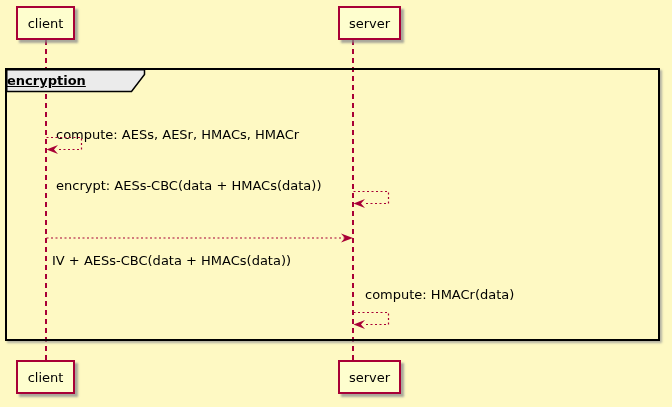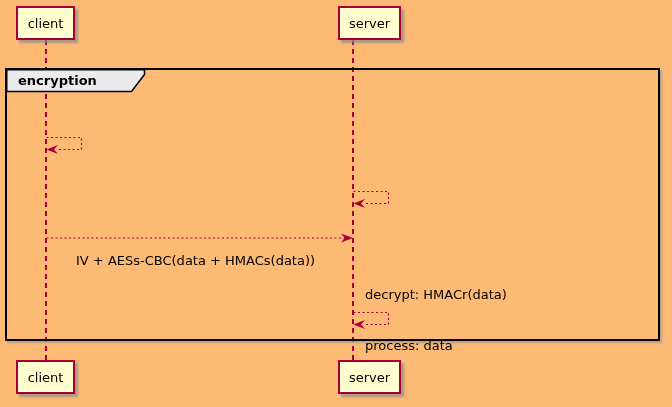"client" .canvas { background: #fdba74 -> #fef9c3 }
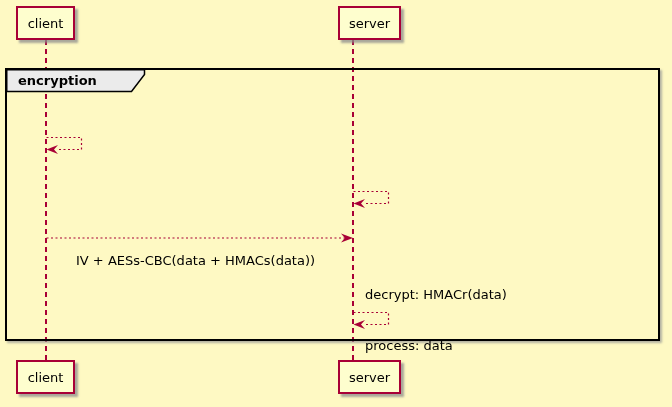"encryption" .frame-label-text { left: 18px -> 7px; text-decoration: none -> underline }
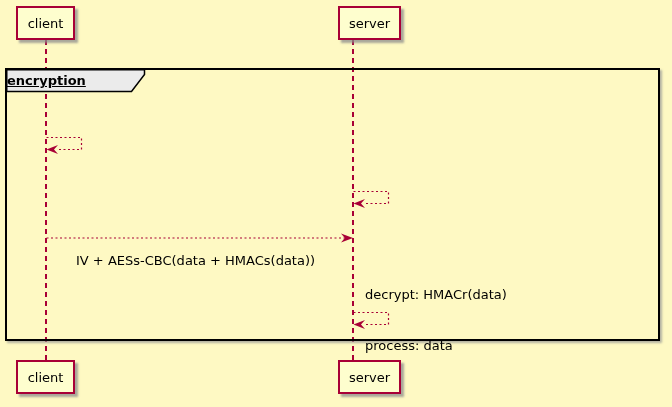"compute: AESs, AESr, HMACs, HMACr" div.msg-text { html: none -> <div> <div>compute: AESs, AESr, HMACs, HMACr</div> <div>encrypt: AESs-CBC(data + HMACs(data))</div> </div> }
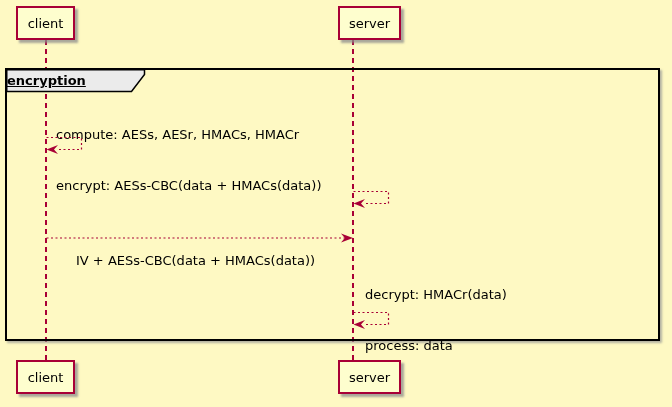"IV + AESs-CBC(data + HMACs(data))" .m3 { margin-left: 24px -> none }
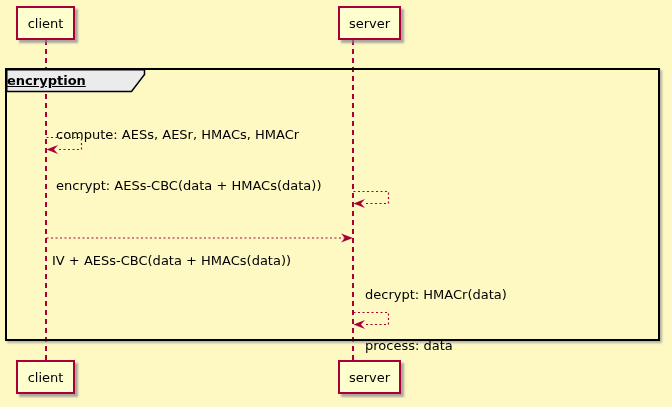"decrypt: HMACr(data)" div { text: decrypt -> compute }
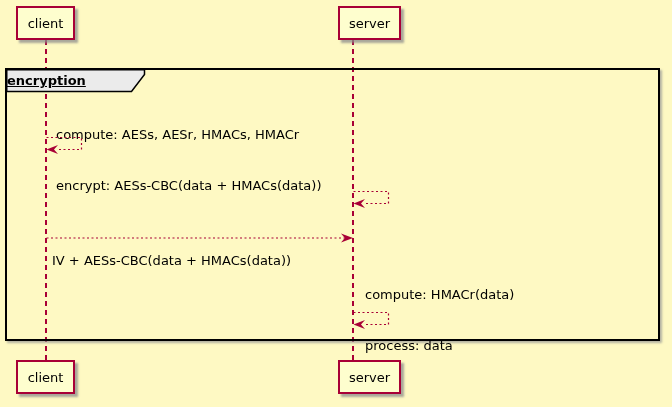"process: data" div { html: <div>process: data</div> -> none }
